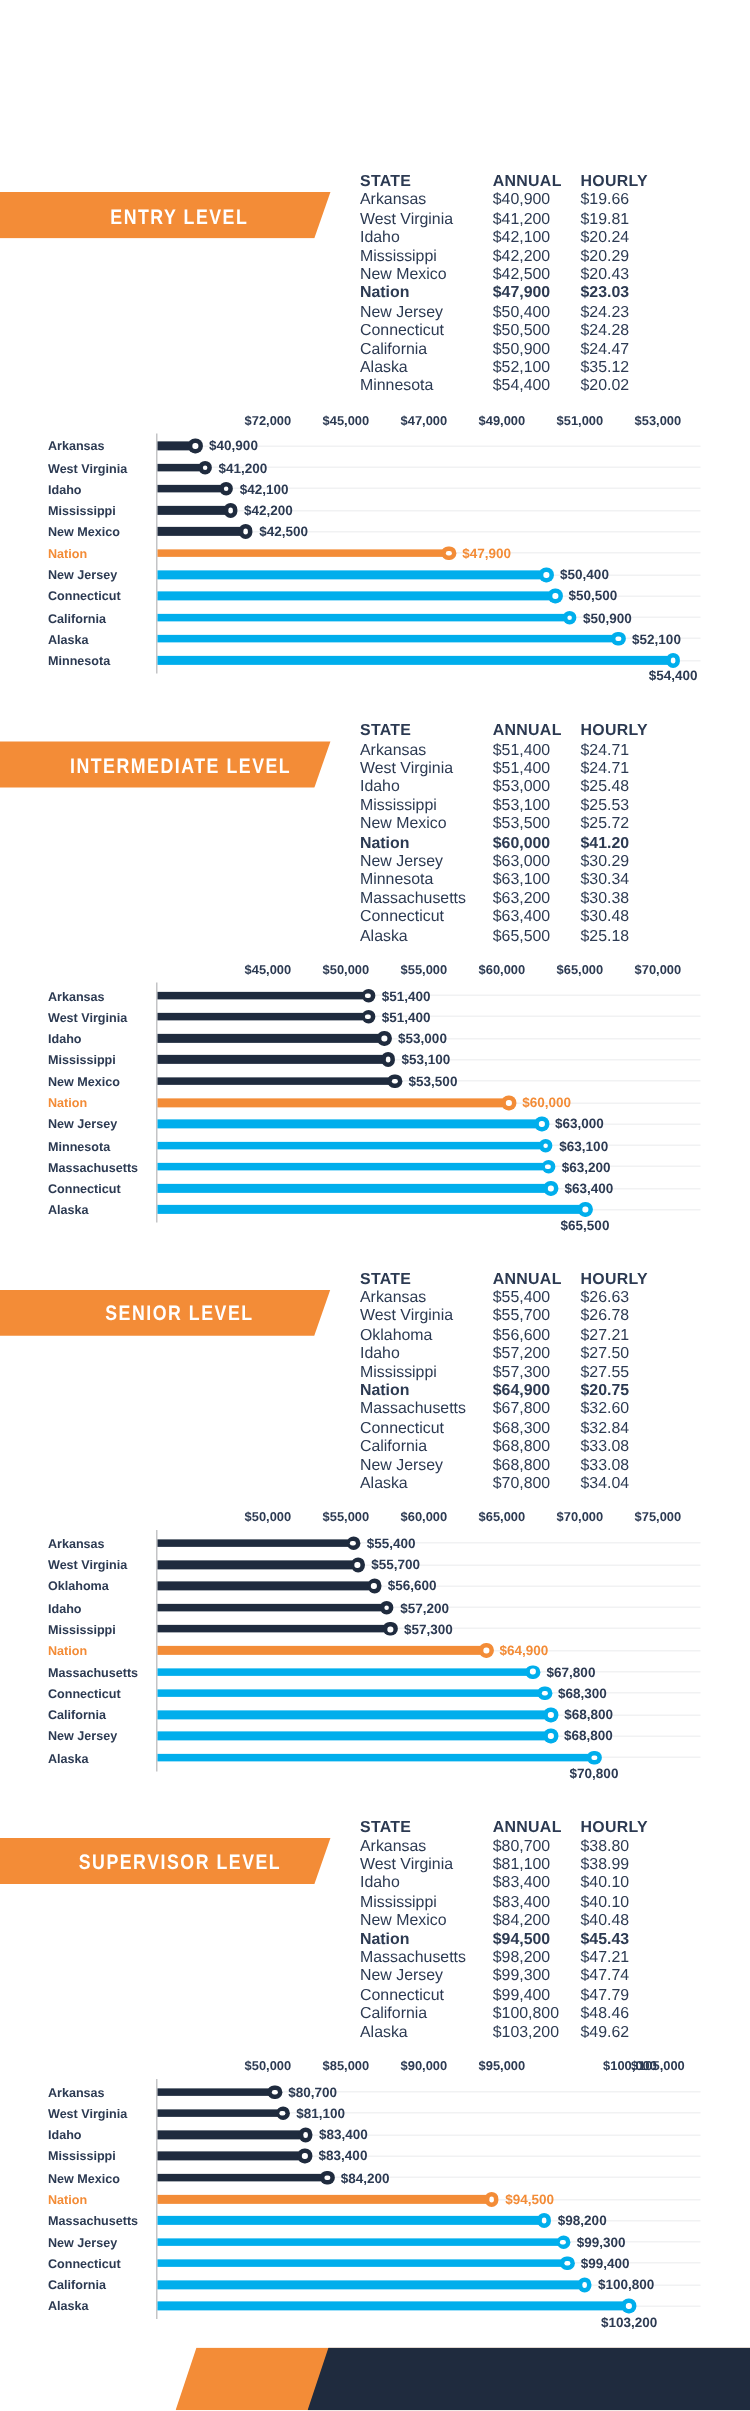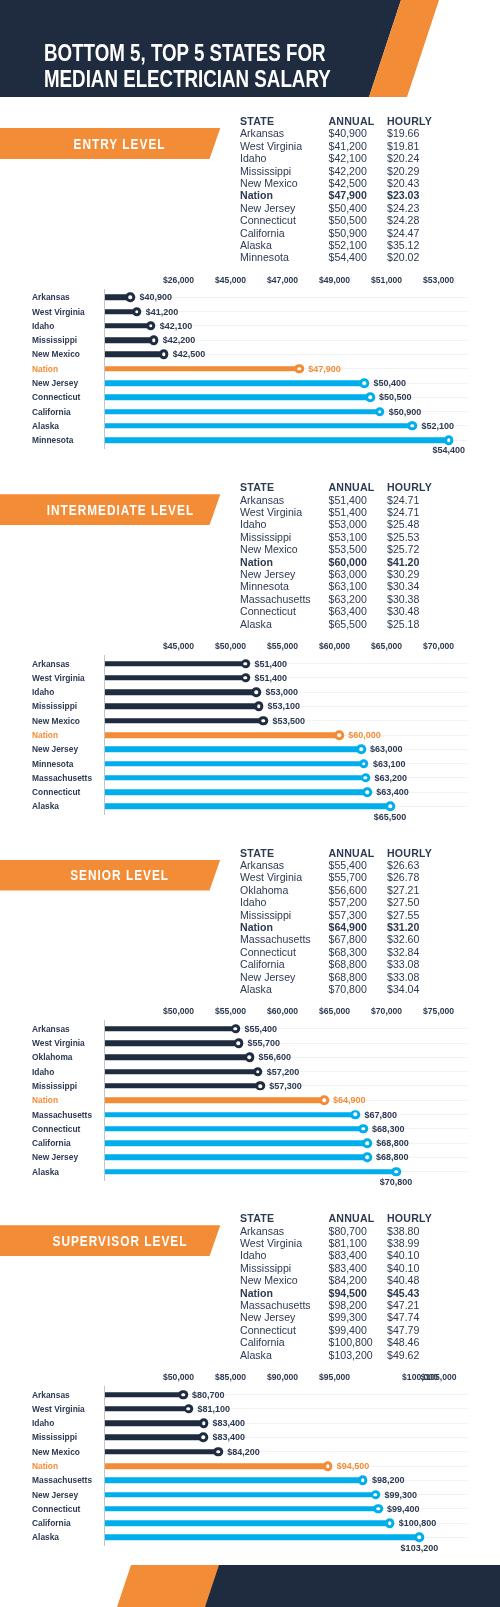"BOTTOM 5, TOP 5 STATES" div.hdr { html: <div> <div></div> <div></div> <div> <div>BOTTOM 5, TOP 5 STATES FOR</div> <div>MEDIAN ELECTRICIAN SALARY</div> </div> </div> -> none }
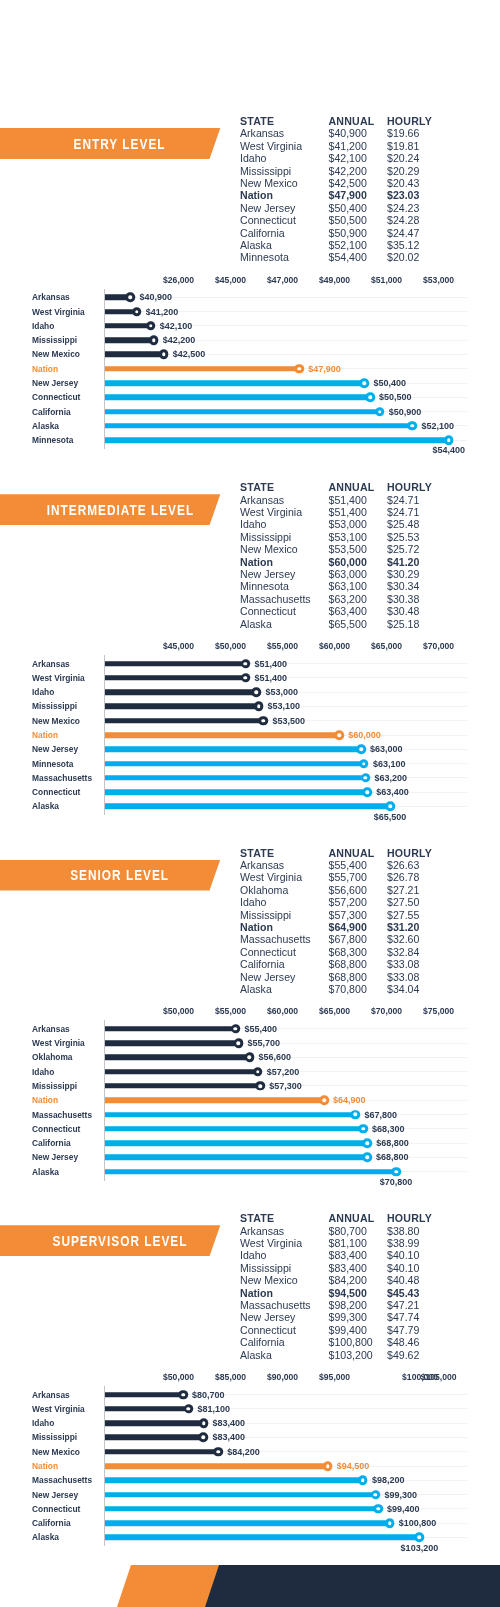"$26,000" div.tick { text: $26,000 -> $72,000 }
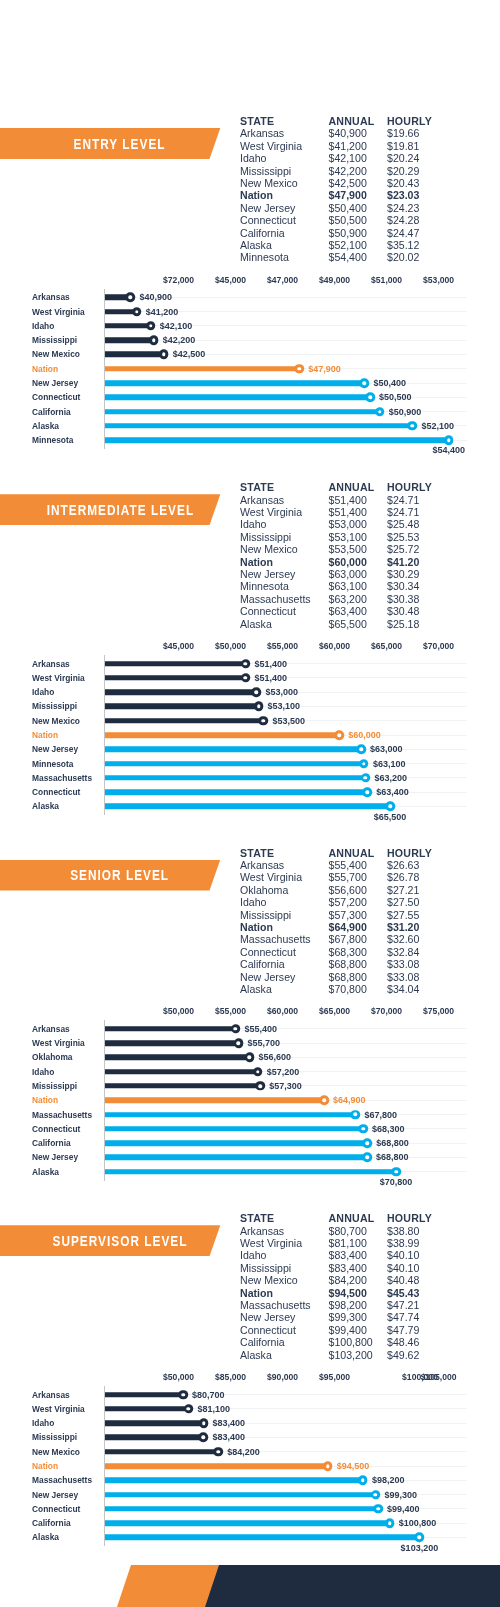"$31.20" span.c2 { text: $31.20 -> $20.75 }
